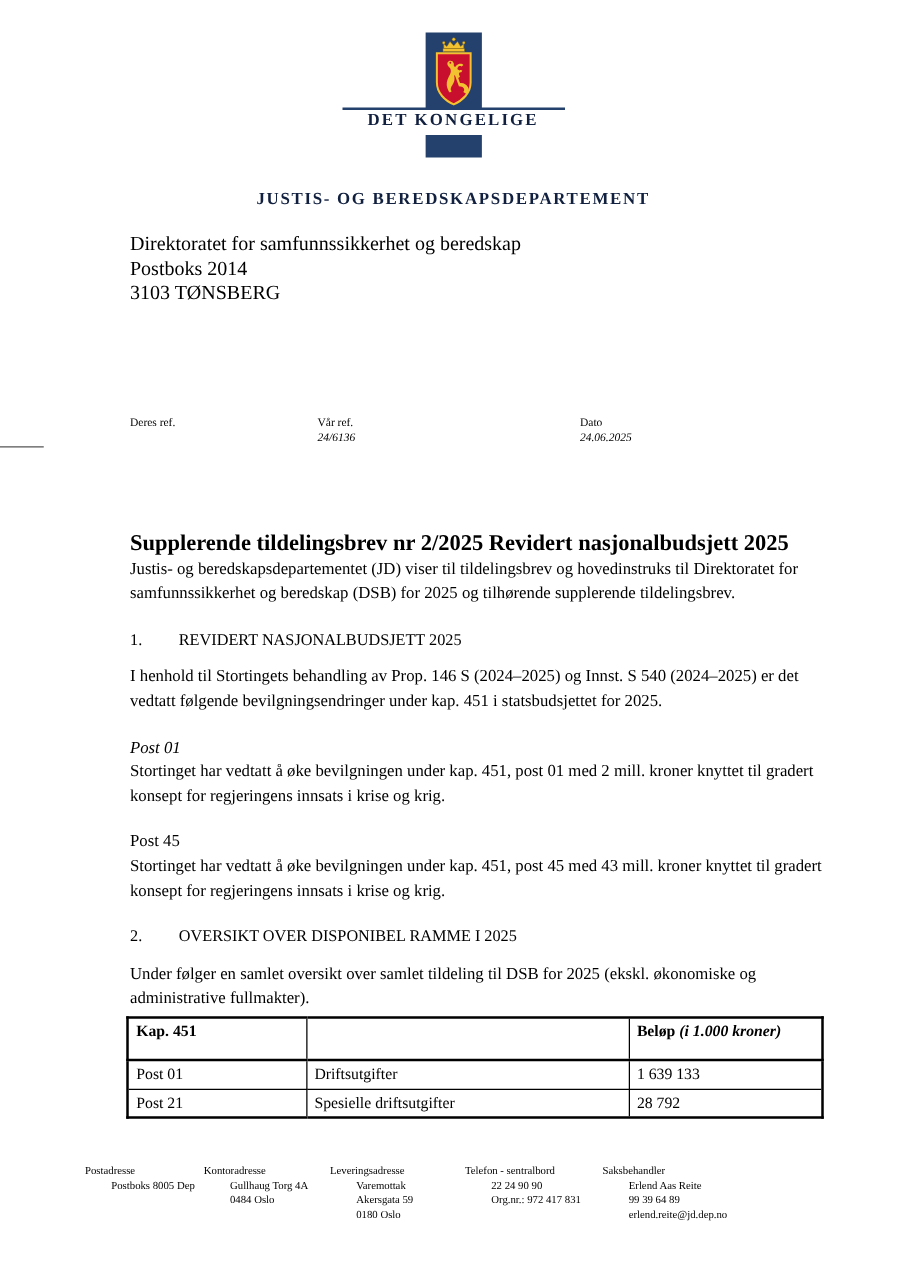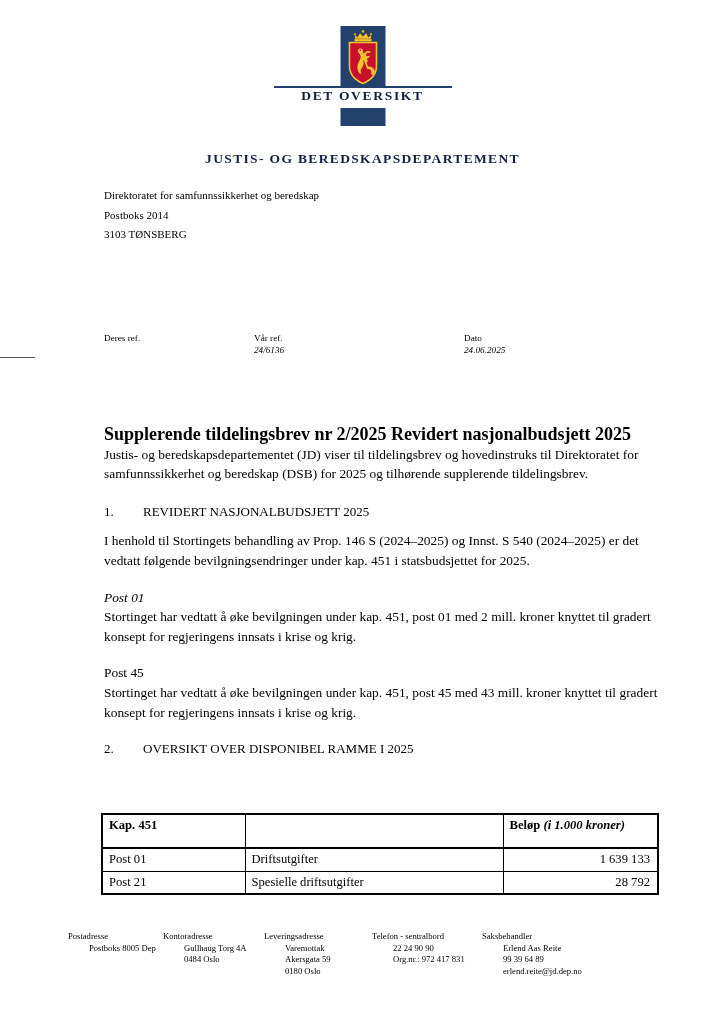"DET OVERSIKT" div.logo-line1 { text: OVERSIKT -> KONGELIGE }
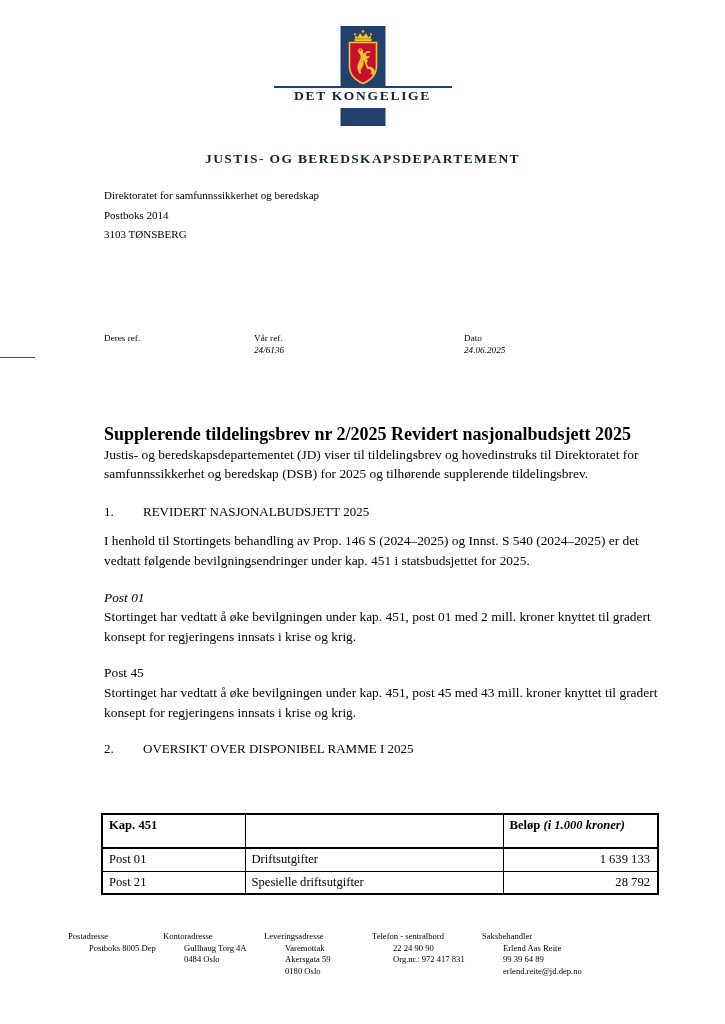"Direktoratet for samfunnssikkerhet og" .recipient { font-size: 11px -> 16px }
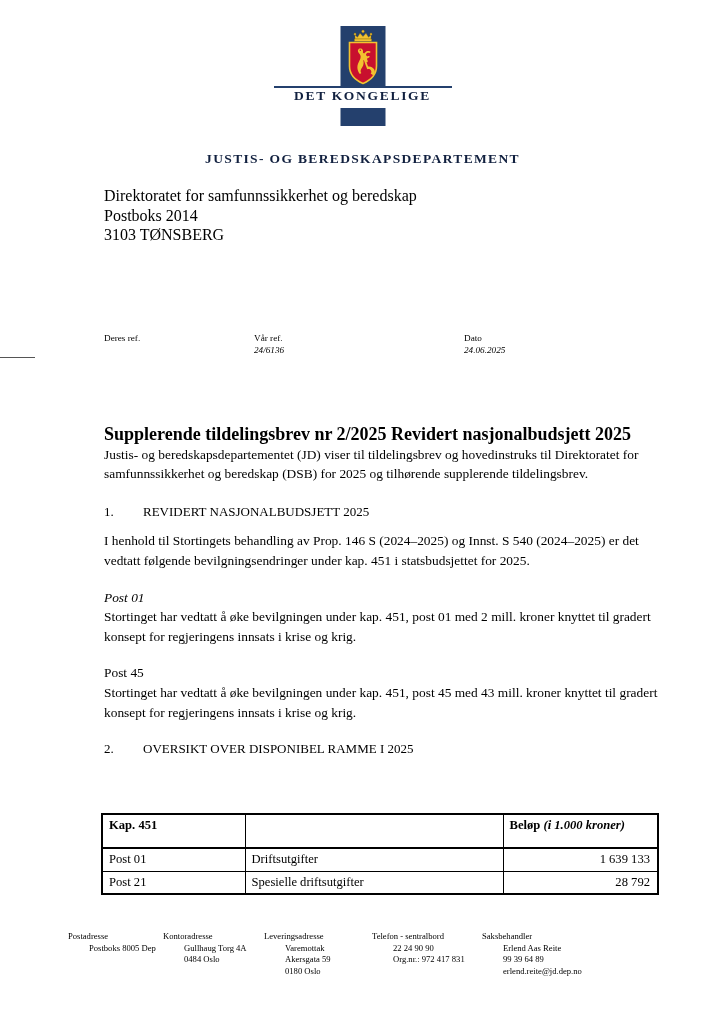"Under følger en samlet oversikt" p.para { html: none -> <p>Under følger en samlet oversikt over samlet tildeling til DSB for 2025 (ekskl. økonomiske og administrative fullmakter).</p> }
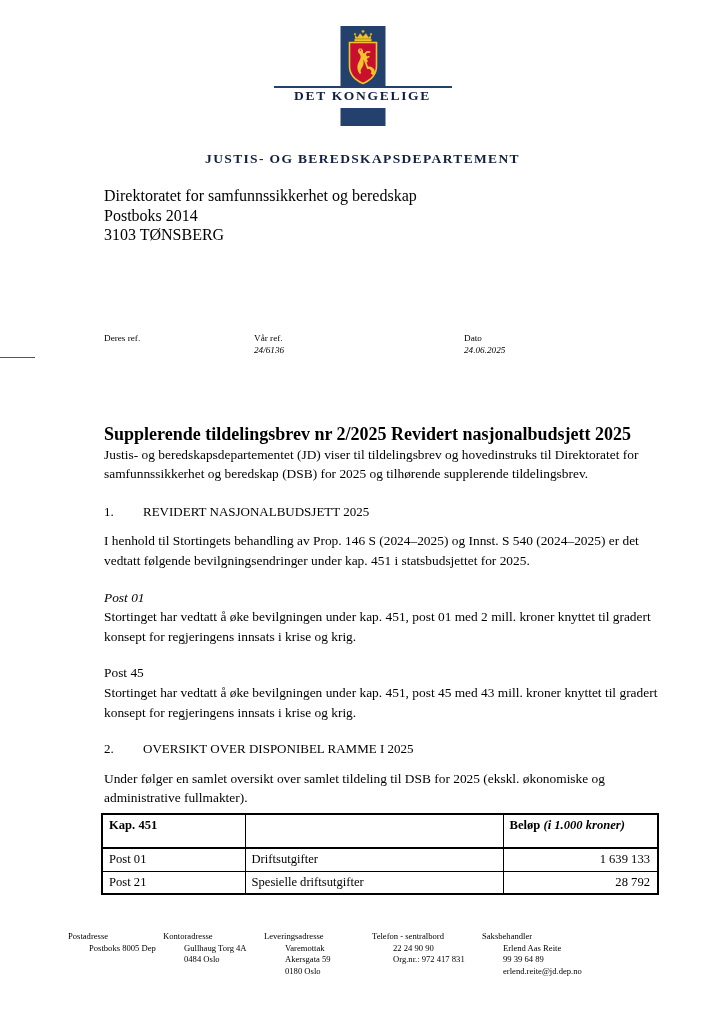"1 639 133" .amount-table td.num { text-align: right -> left }
